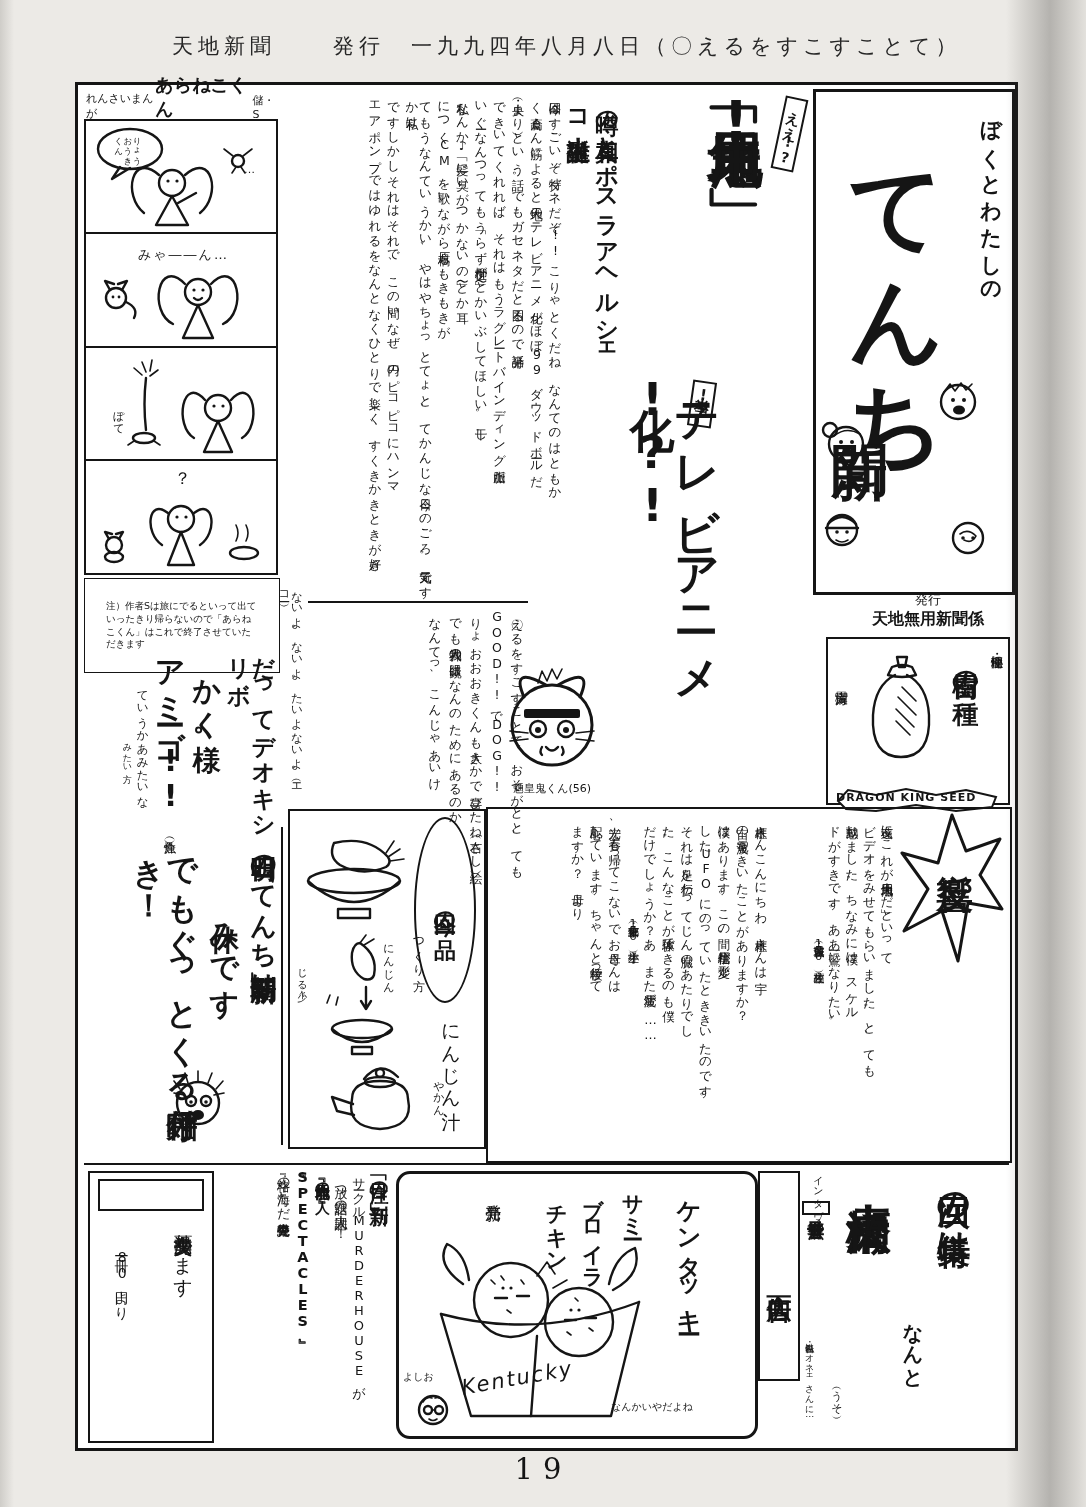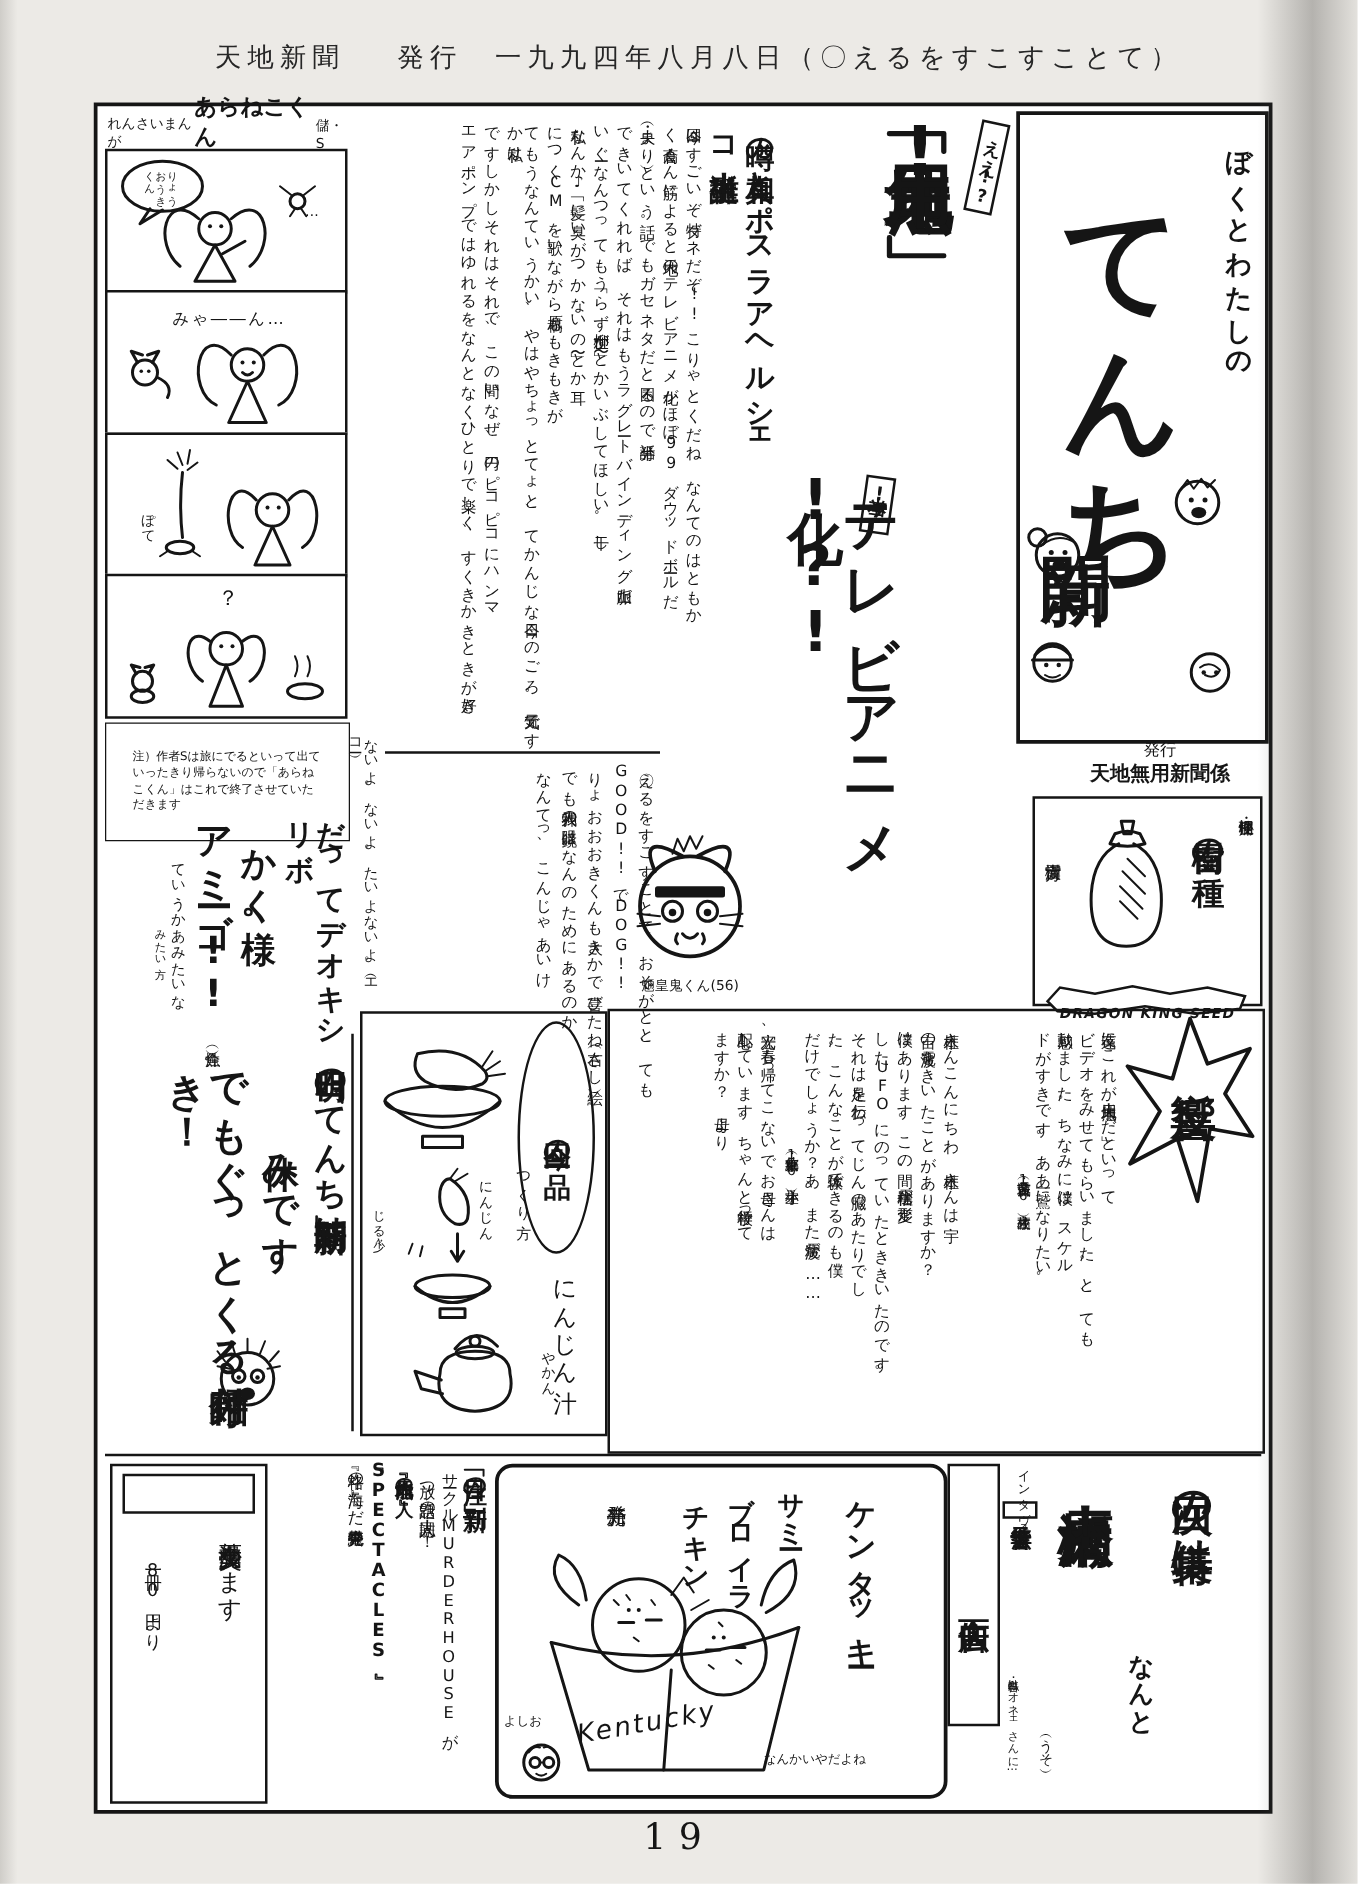"天地新聞" div.abs { gap: 42px -> 57px }
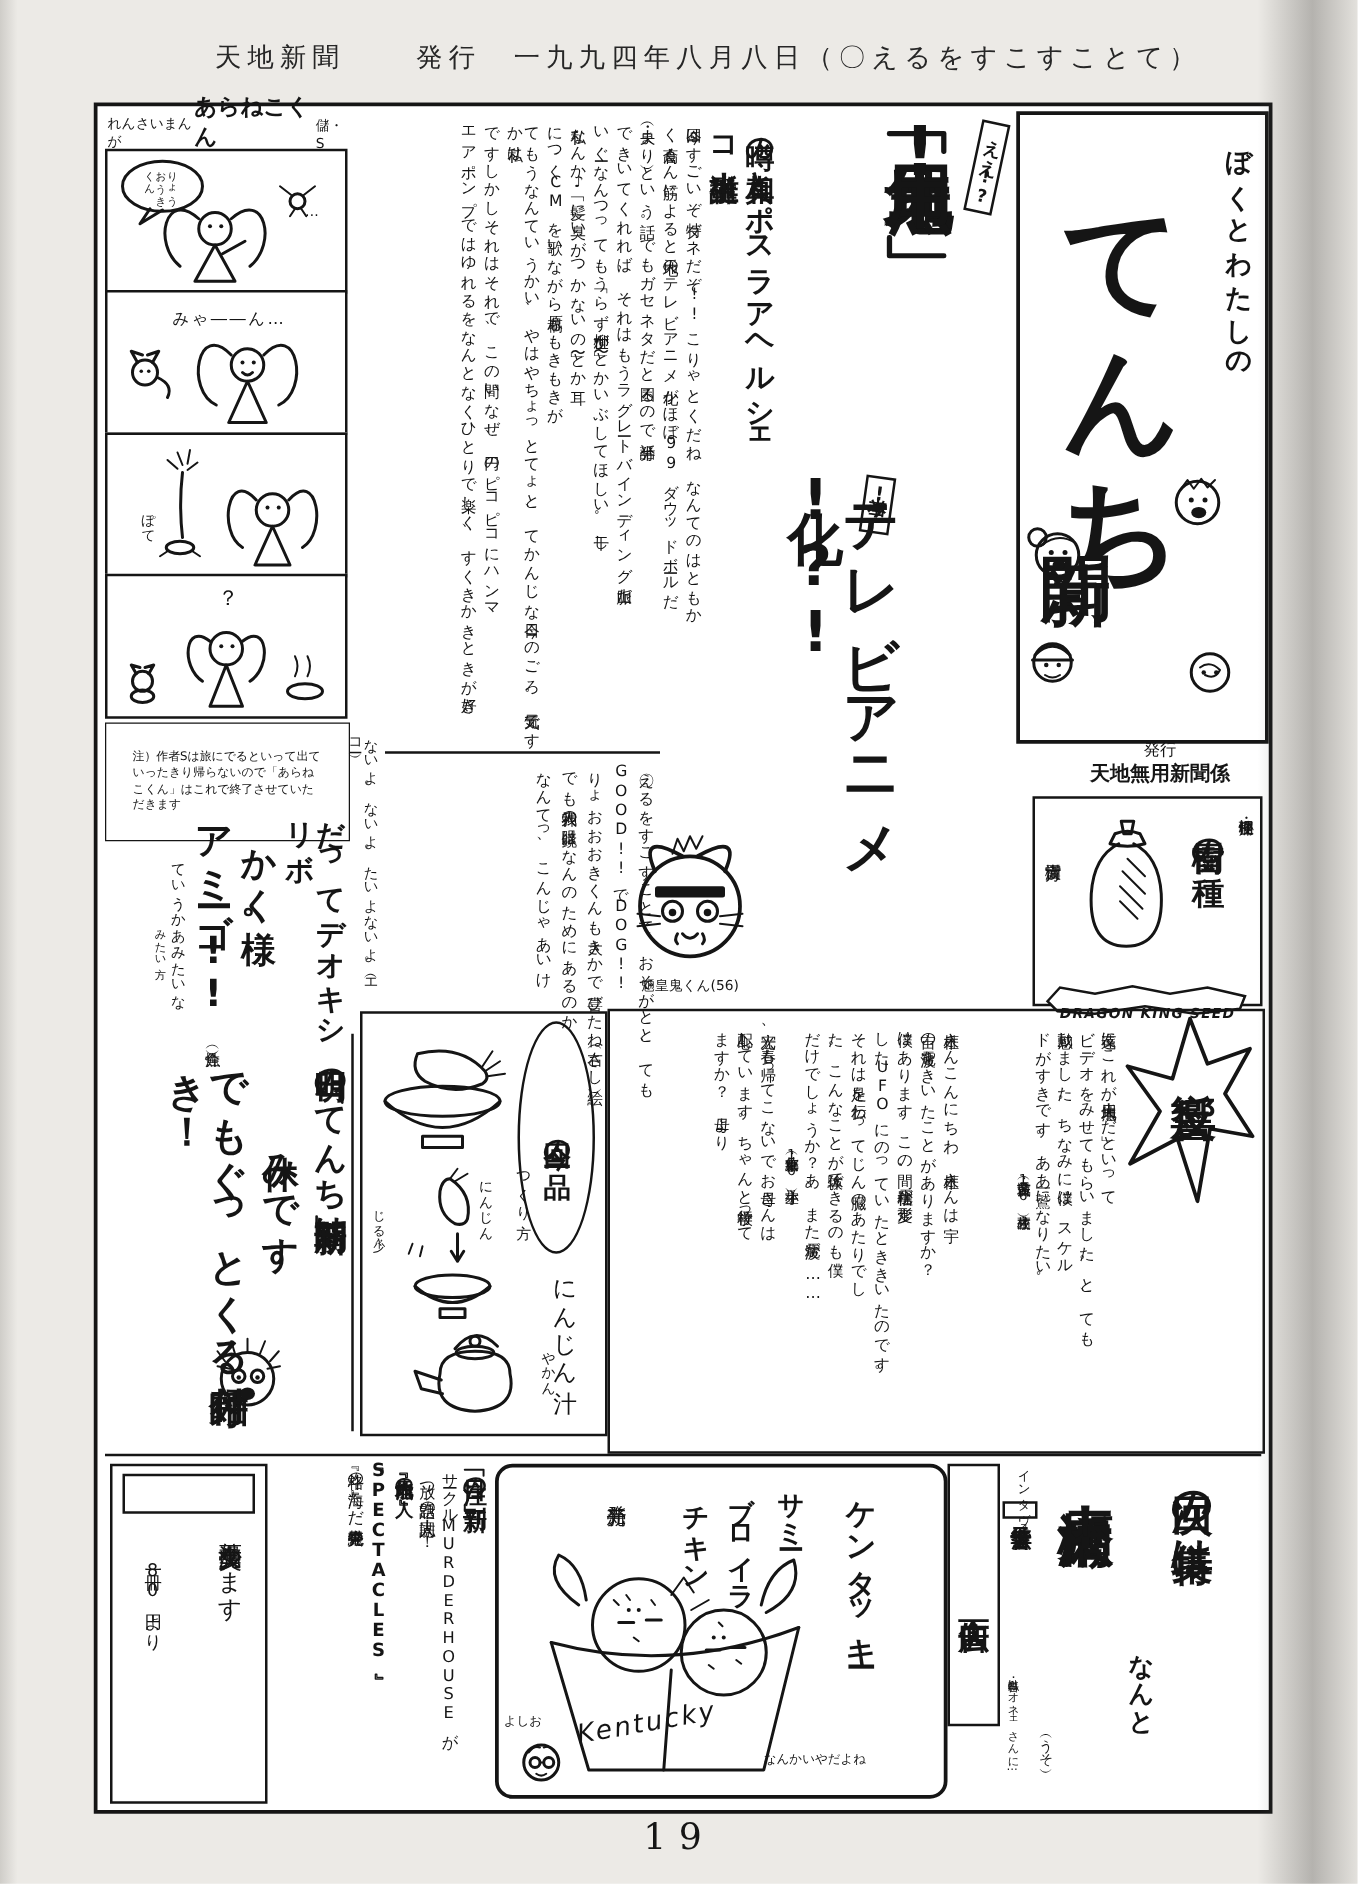"DRAGON KING SEED" div.abs { font-style: italic -> none; margin-top: 13px -> none; text-align: center -> none }
